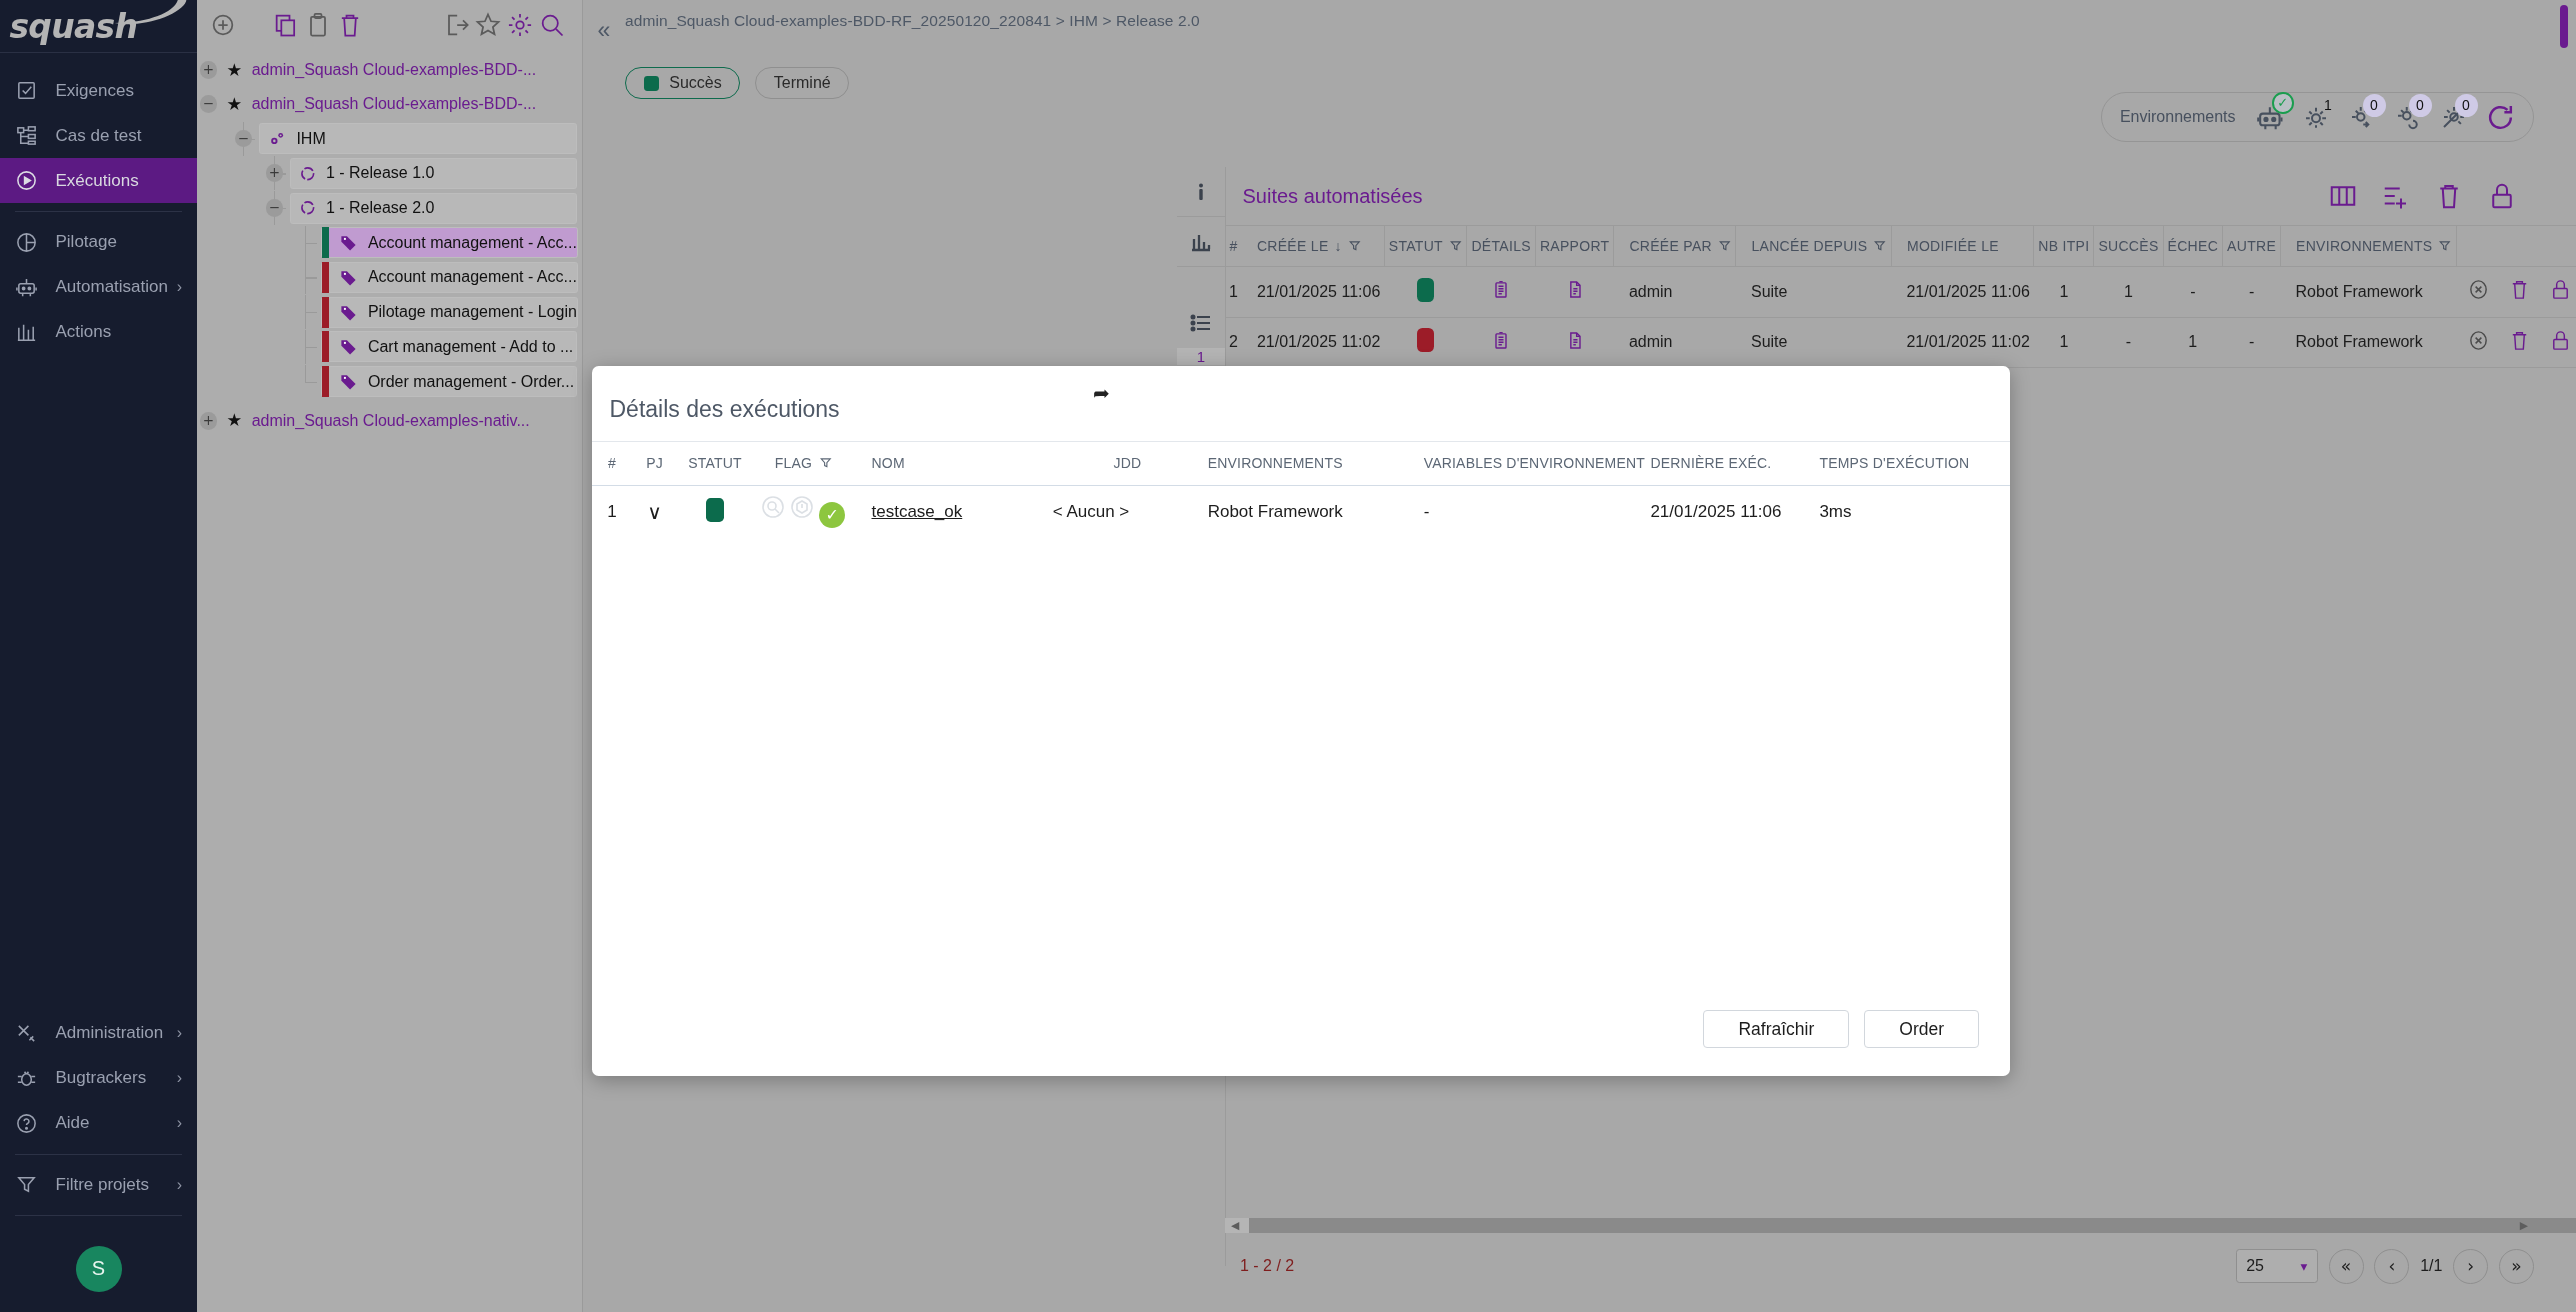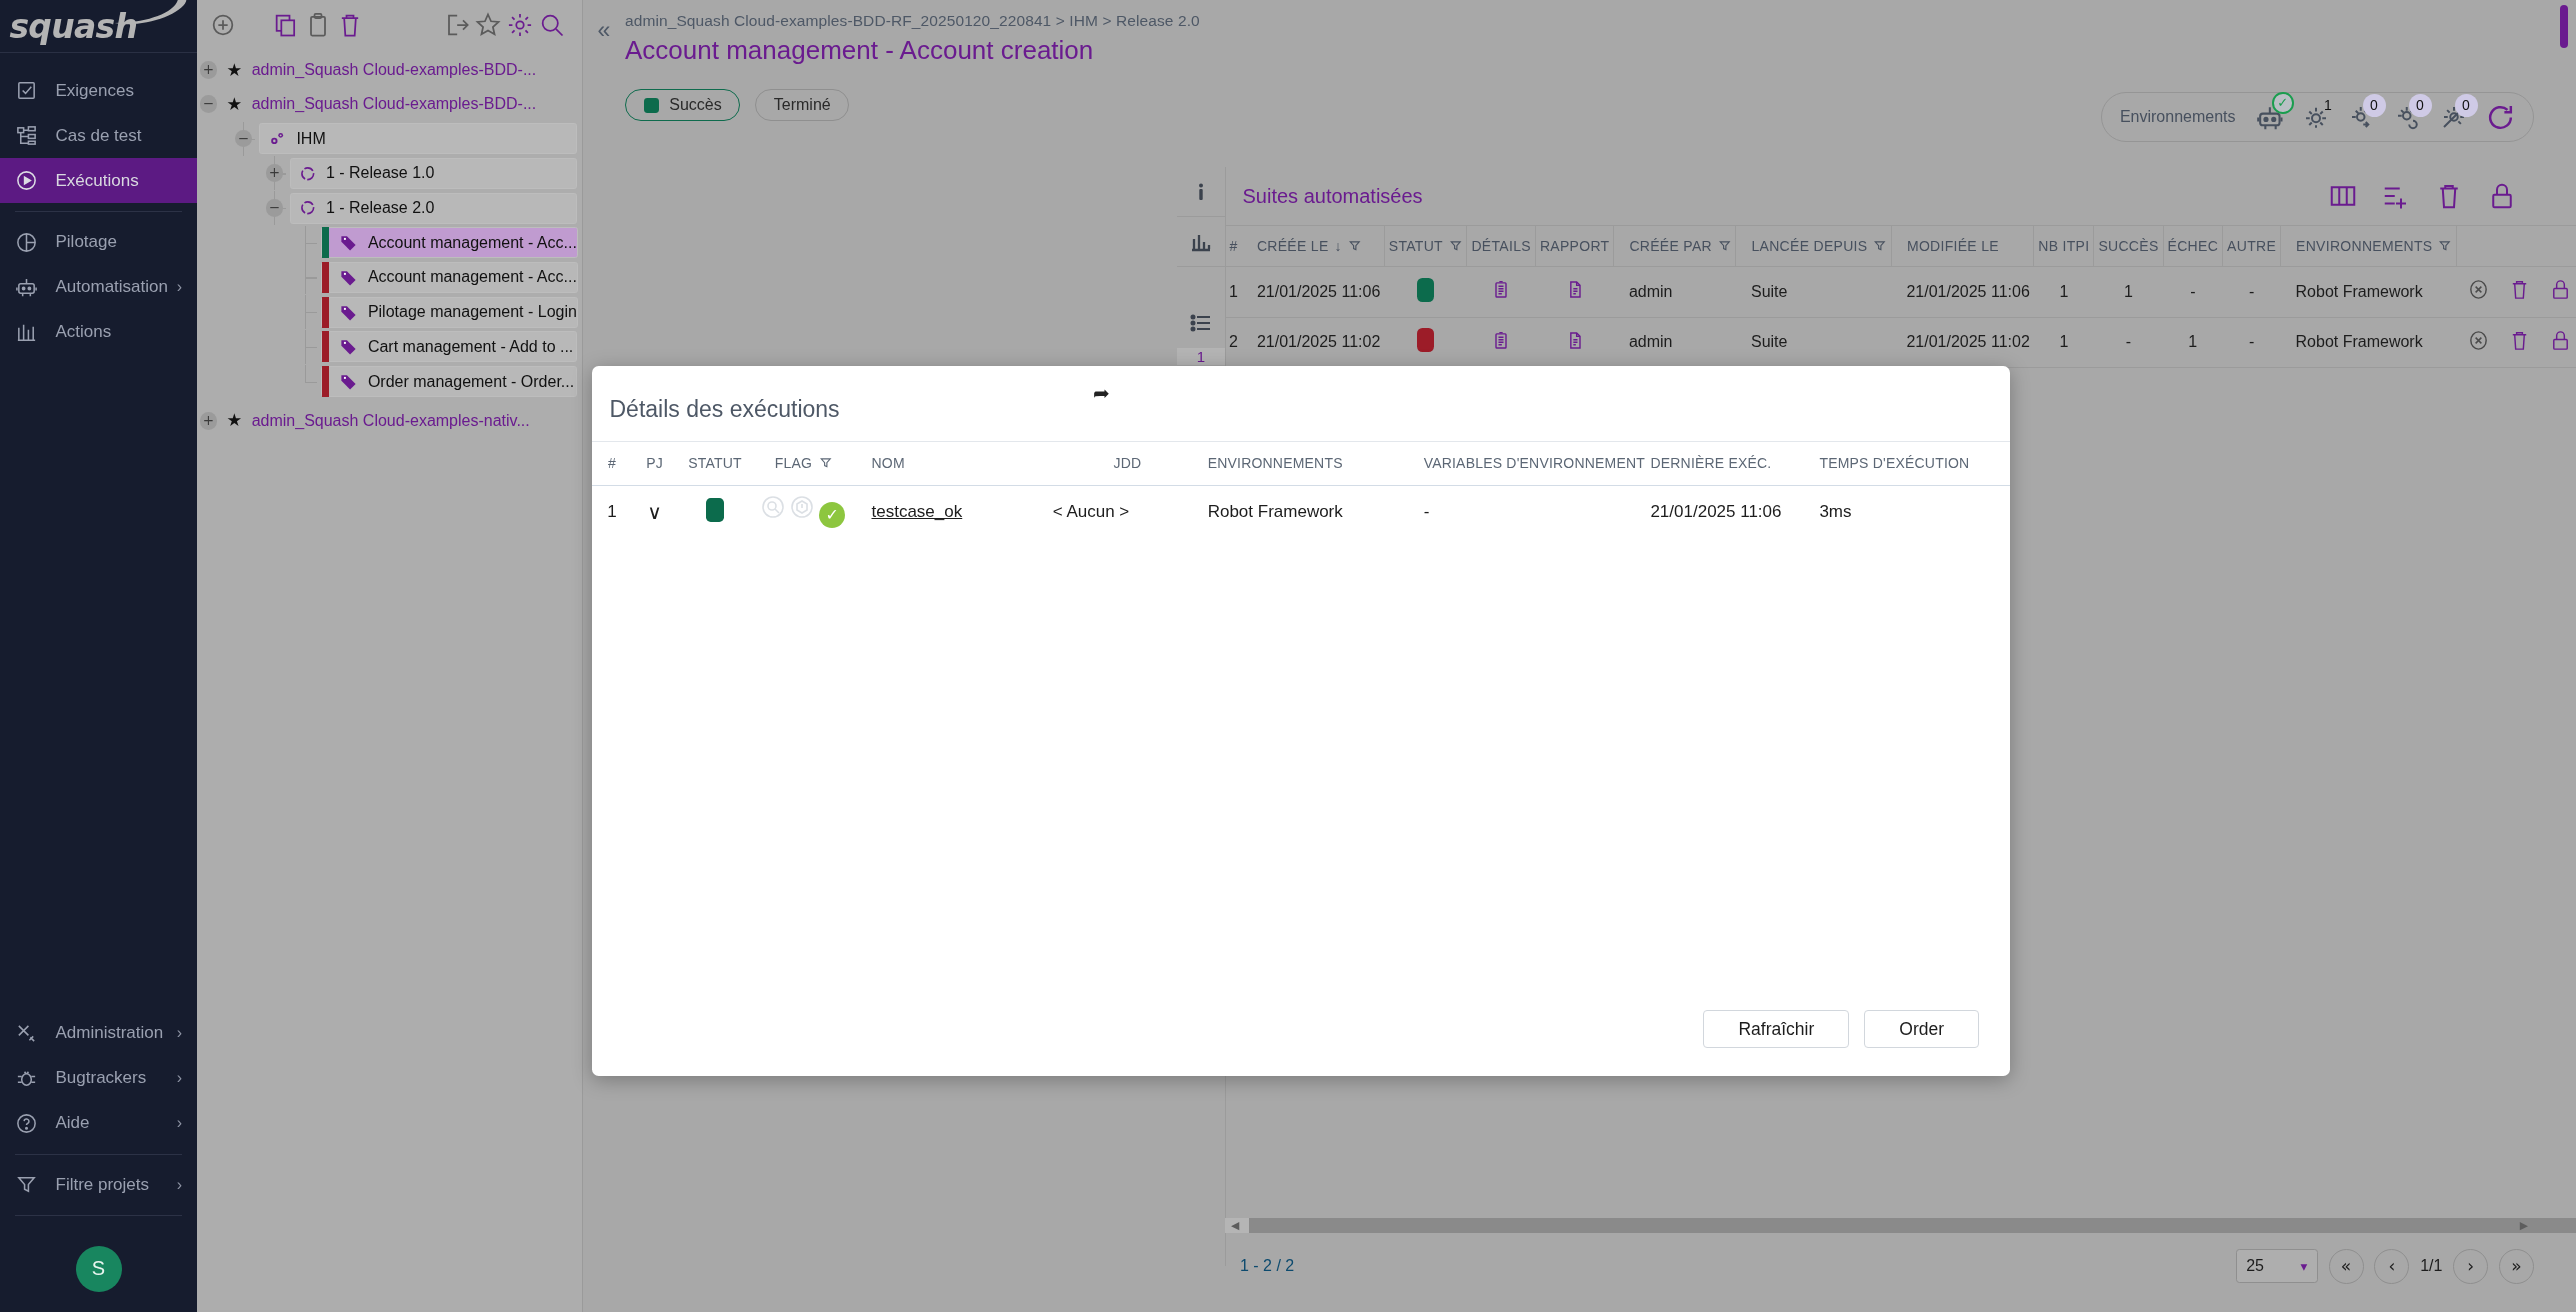"Account management - Account creation" div.page-title { html: <div>Account management - Account creation</div> -> none }
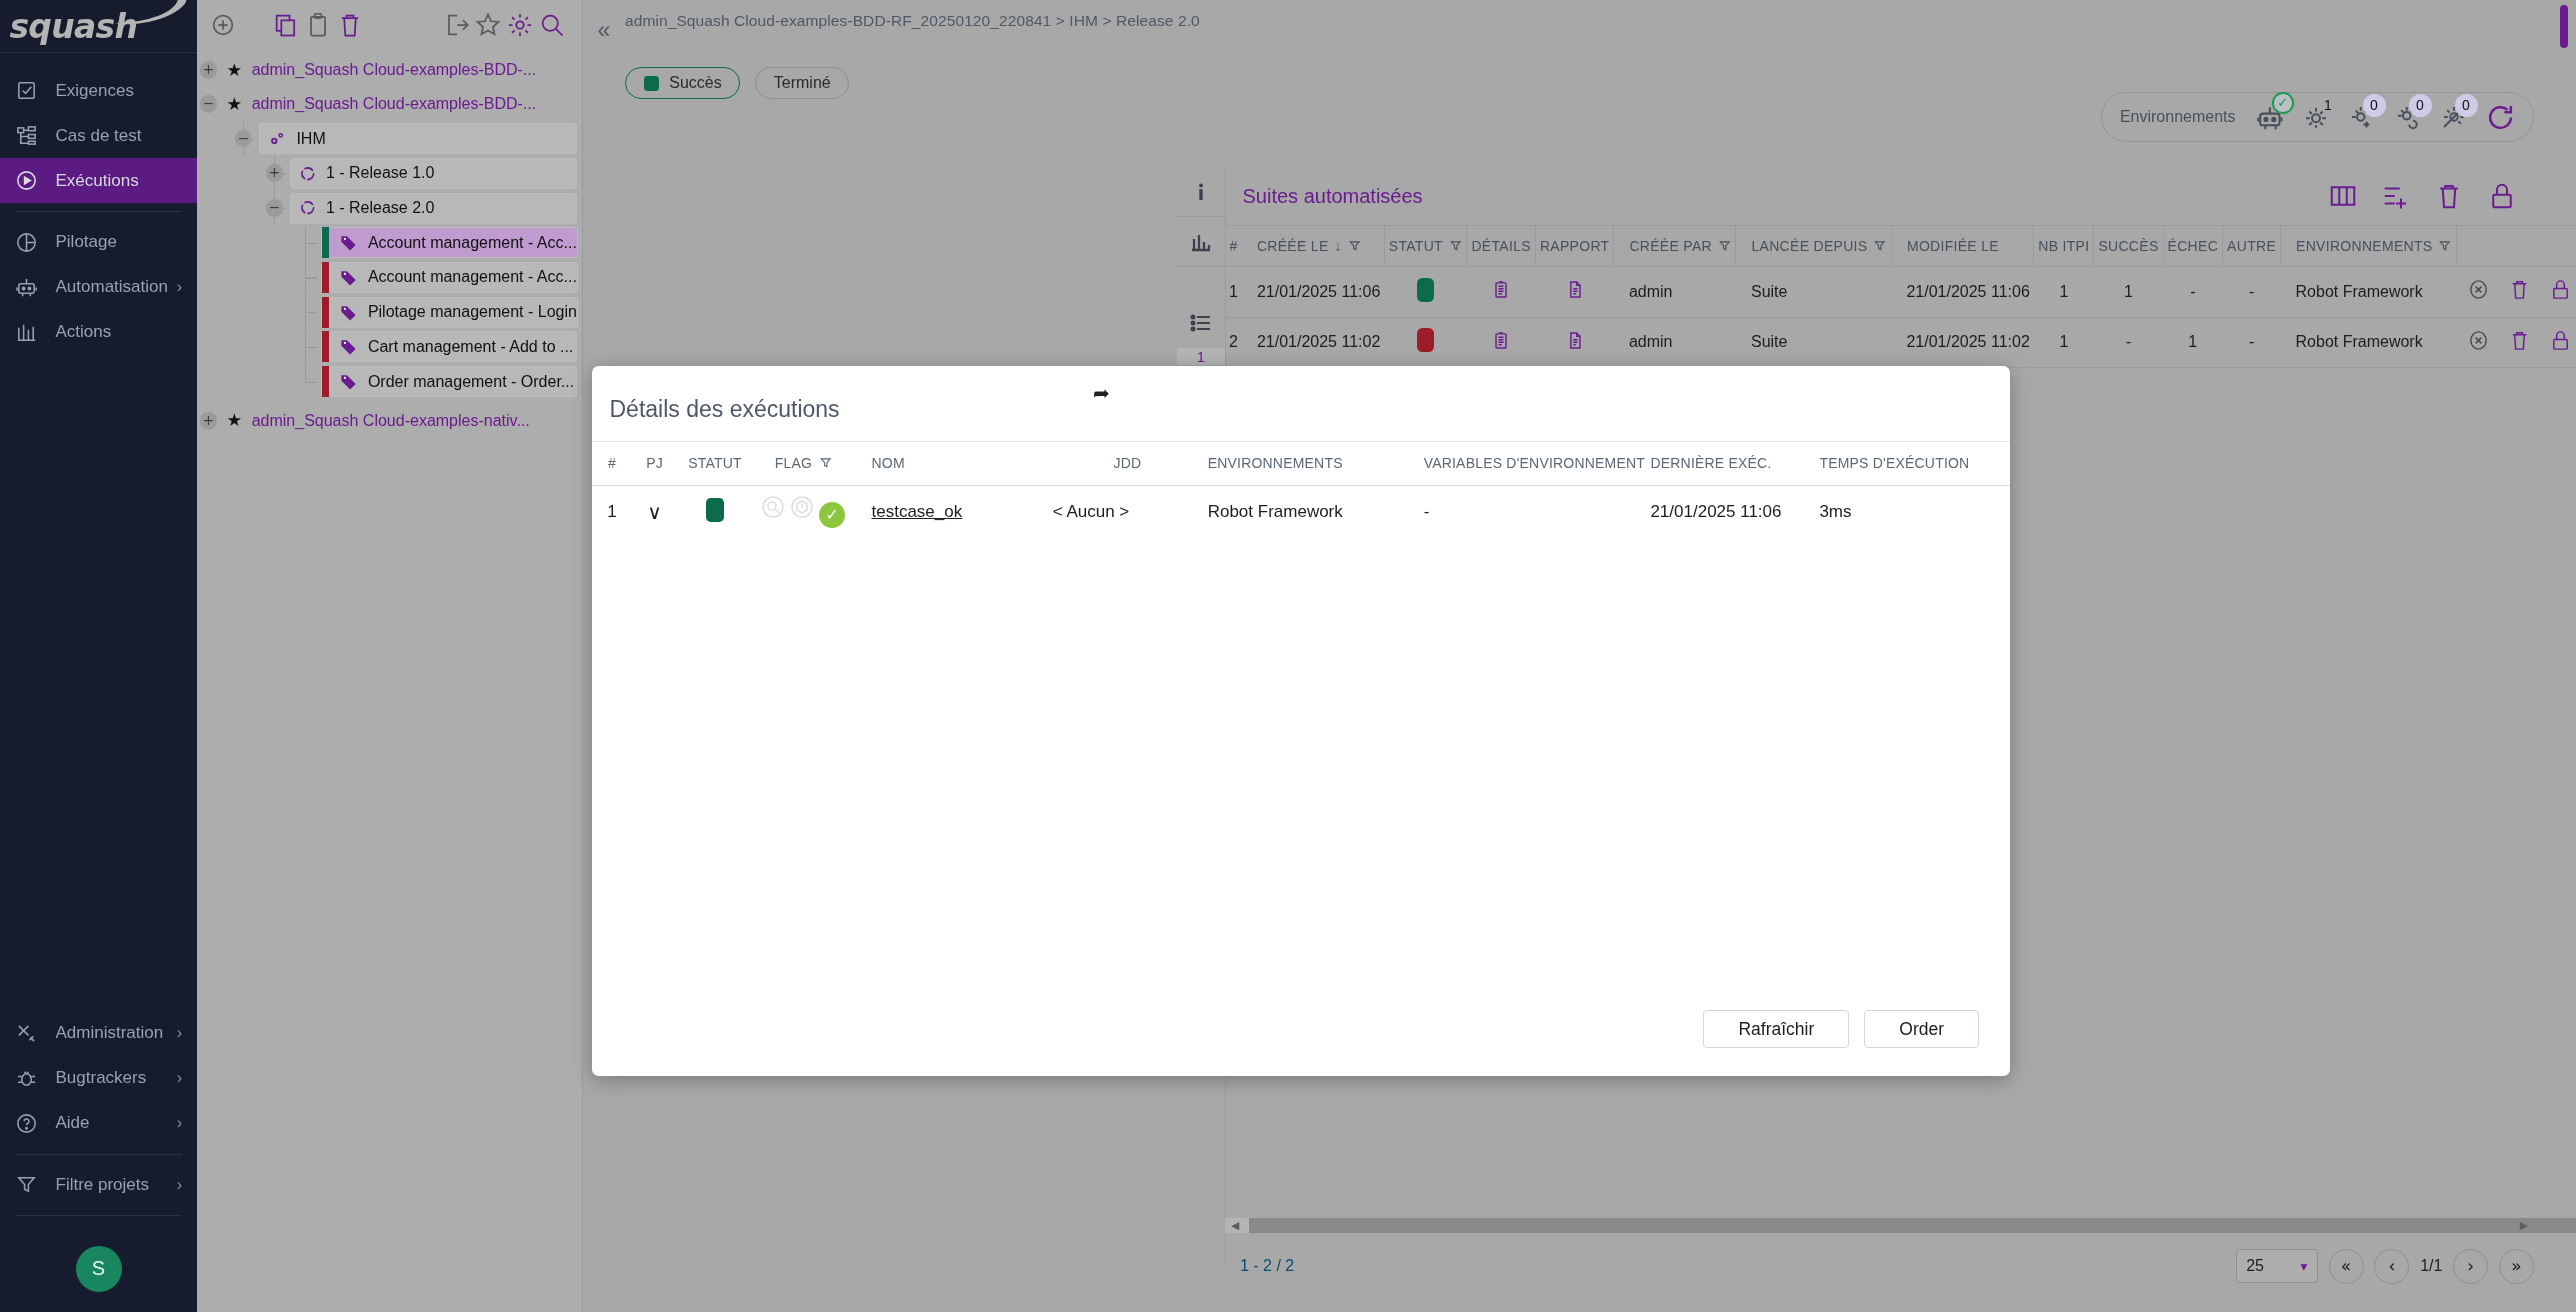"1 - 2 / 2" .pager .pcount { color: #0c4a6e -> #7f1d1d }
